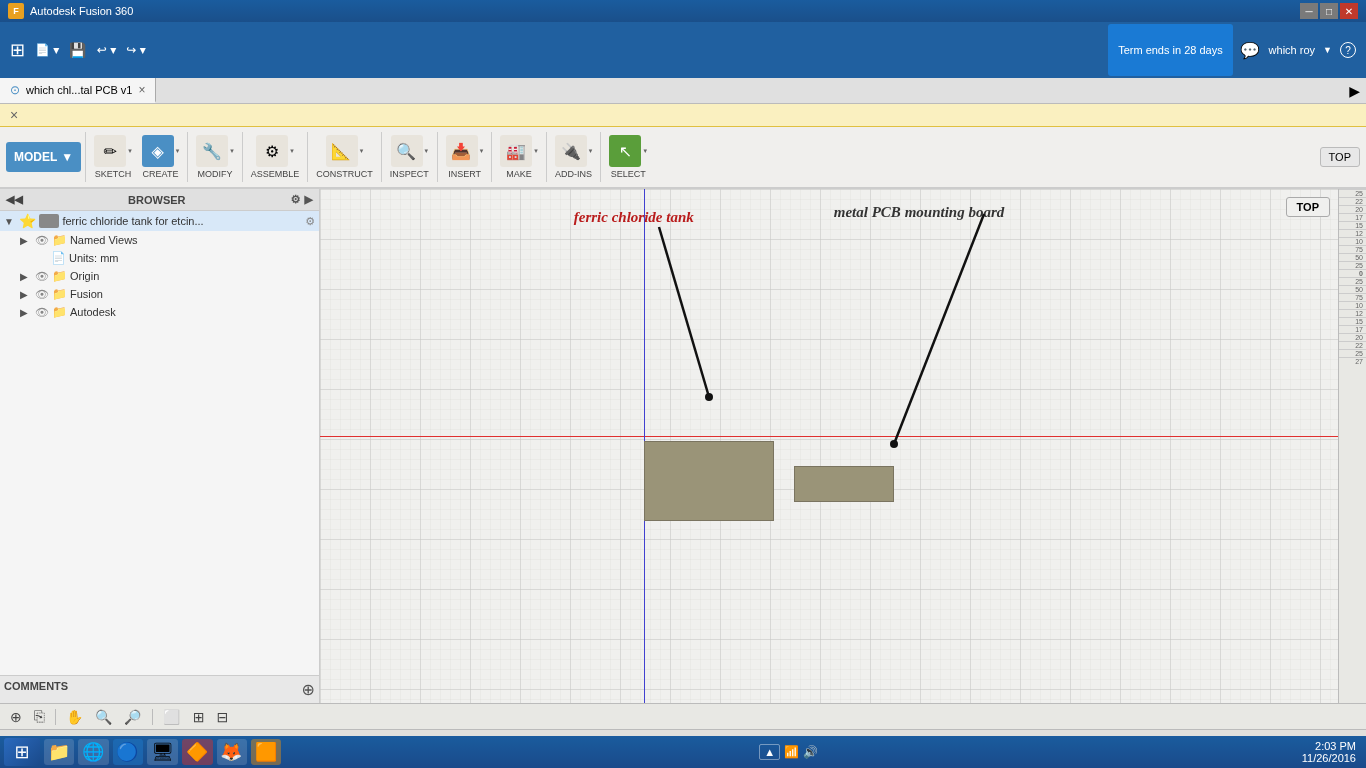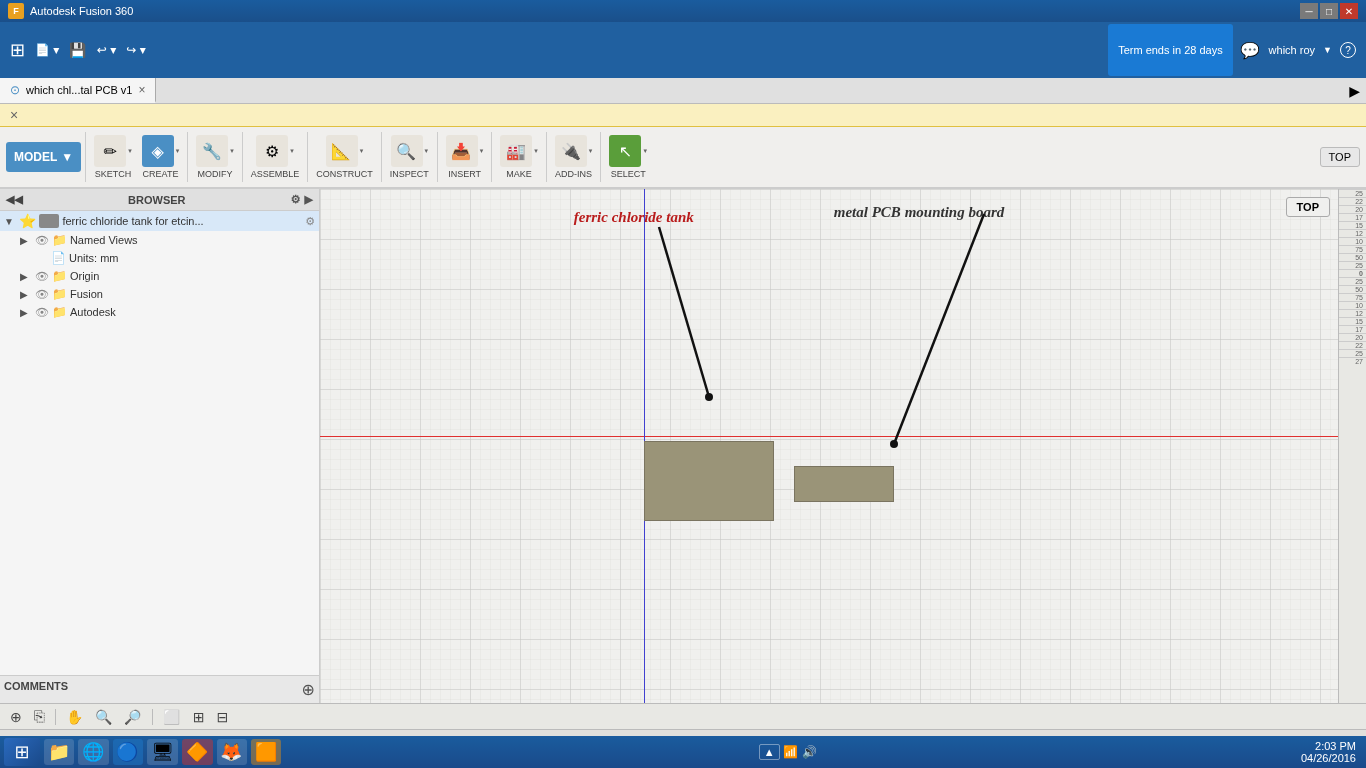"04/26/2016" div { text: 04/26/2016 -> 11/26/2016 }
